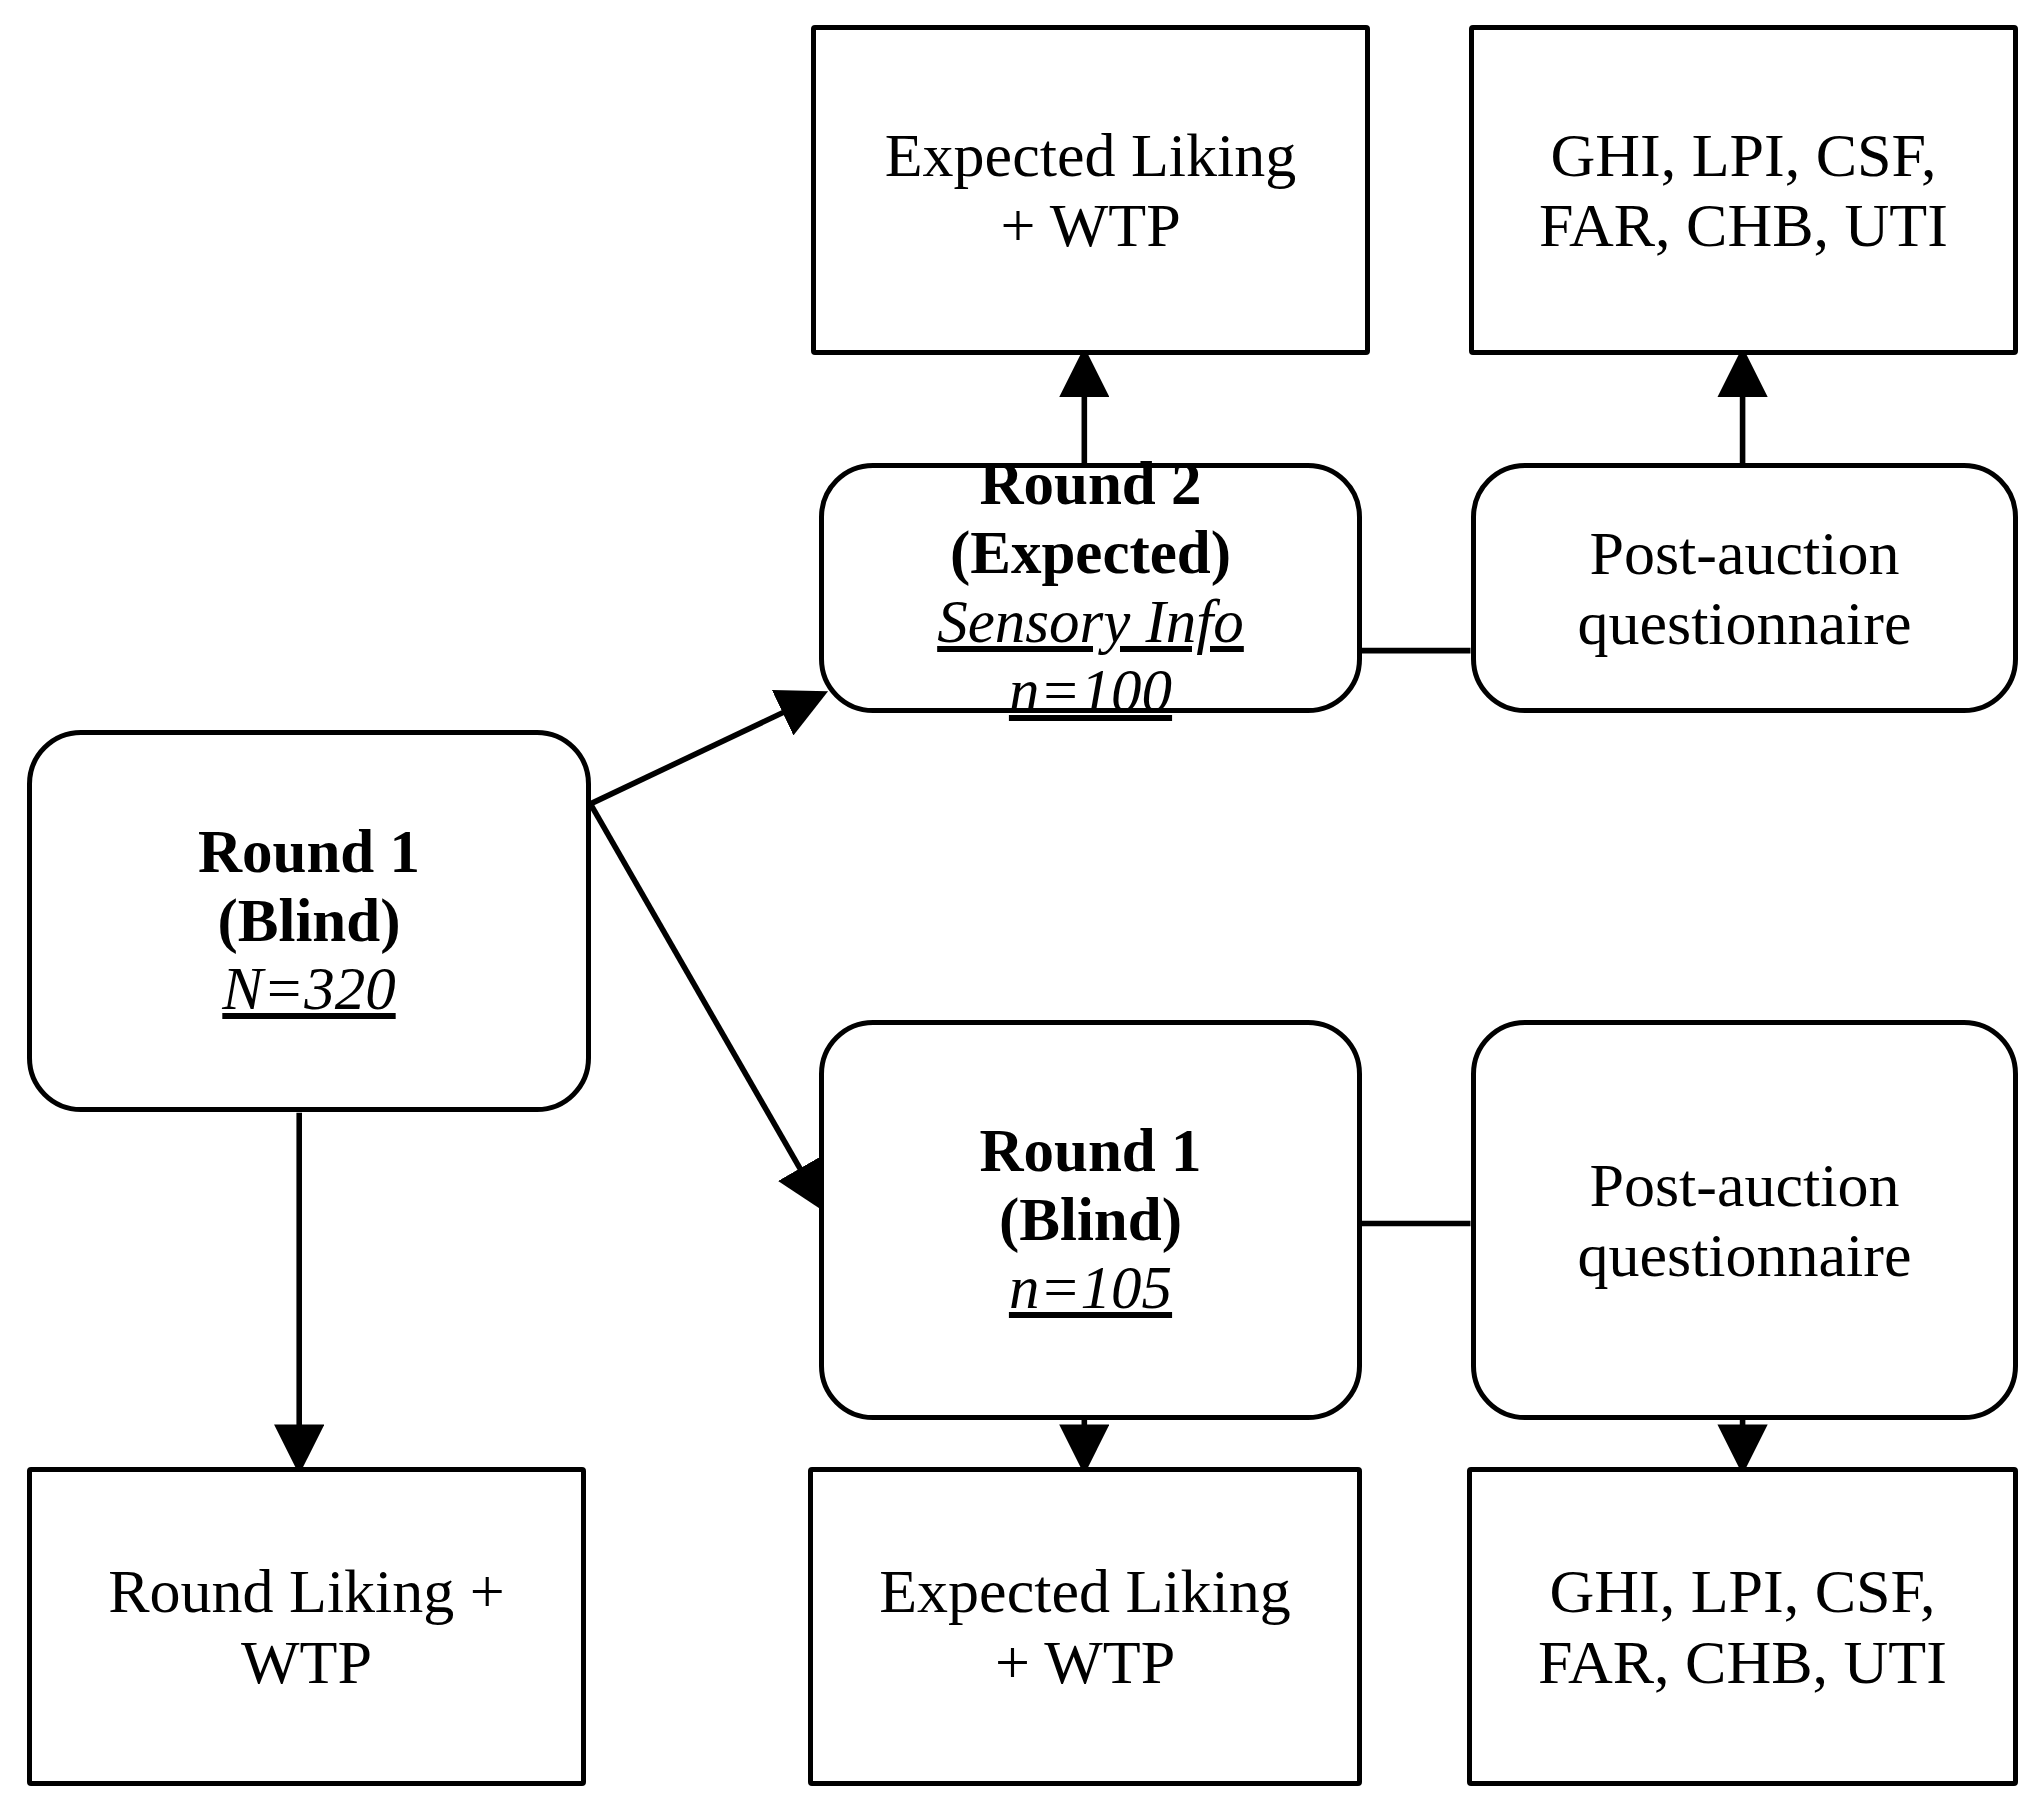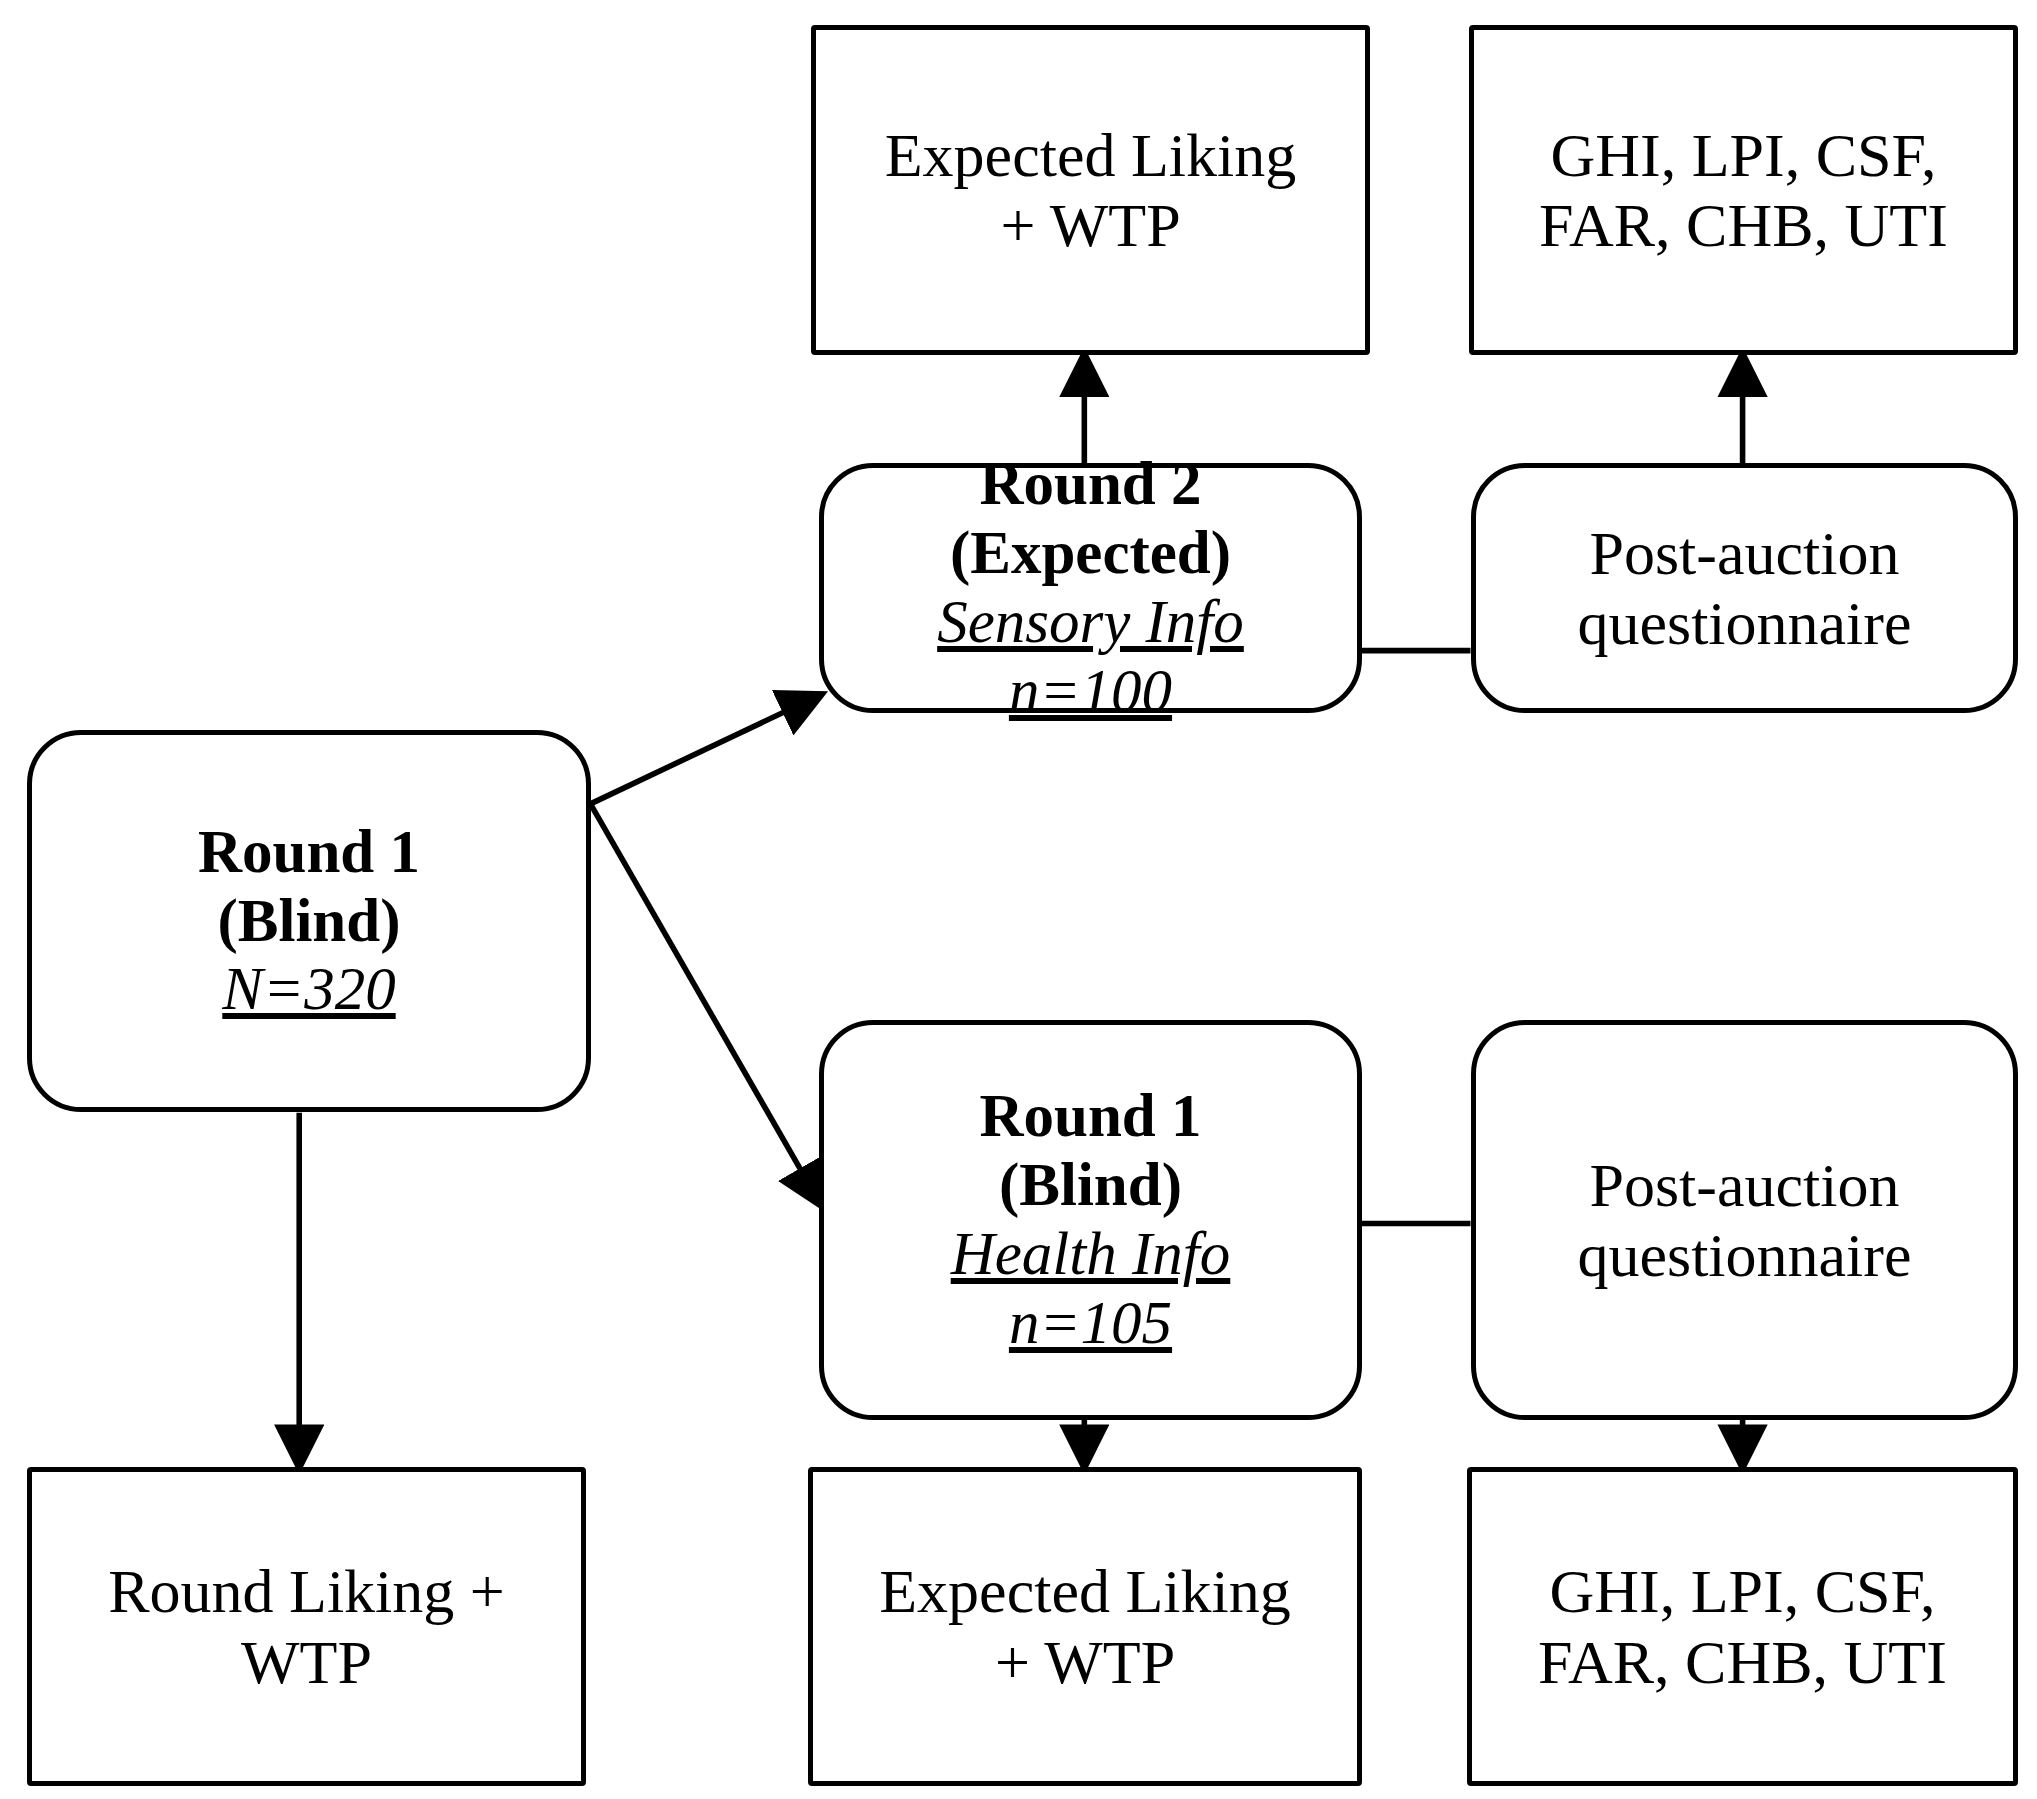"Health Info" span.line { html: <span>Health Info</span> -> none }
